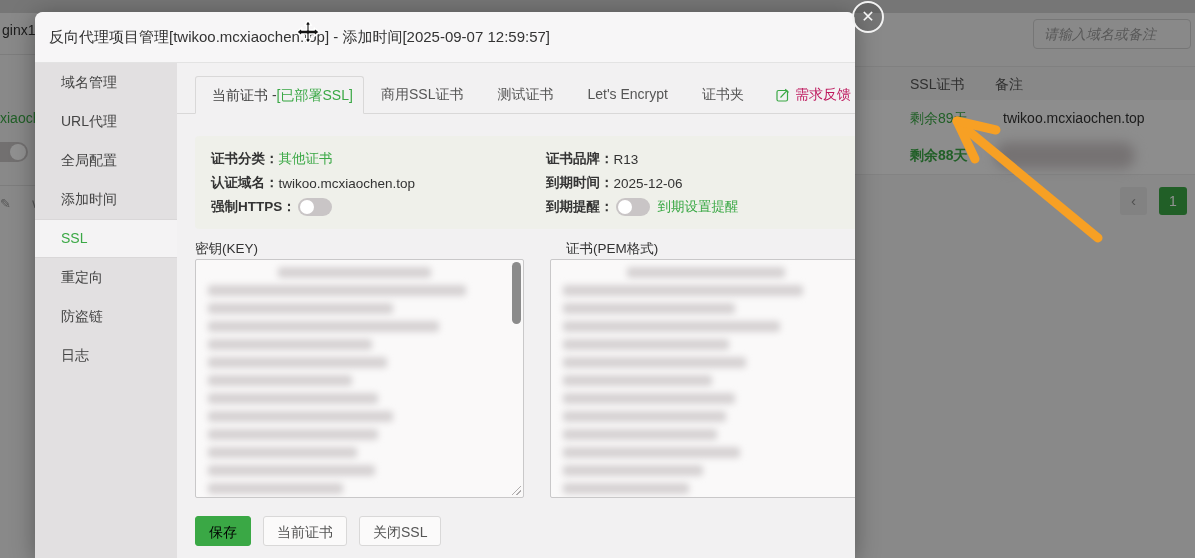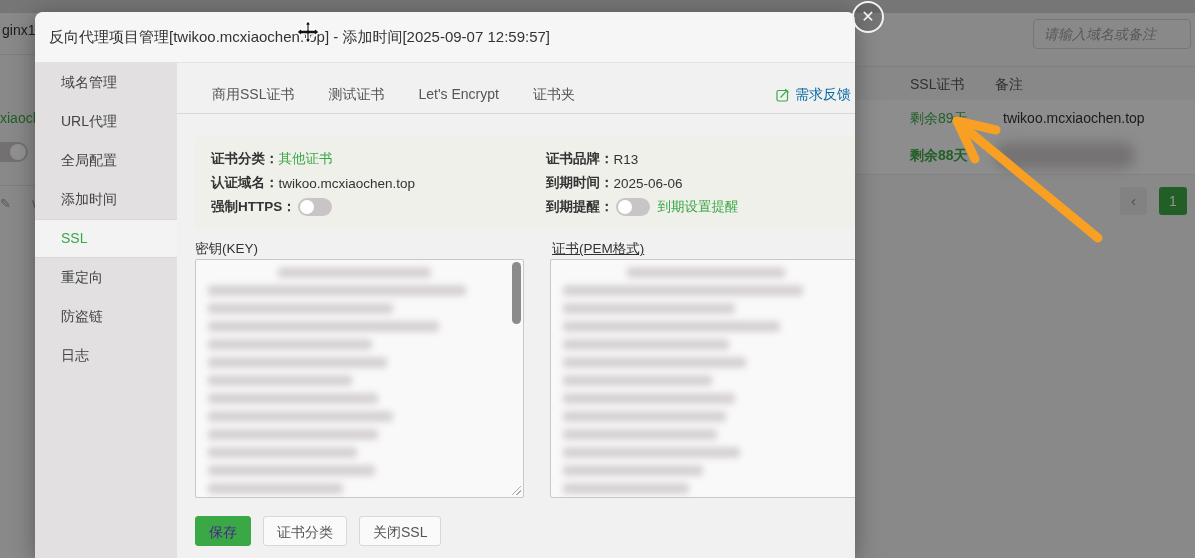"当前证书 -[已部署SSL]" div.tab { html: none -> <div> <span>当前证书 -</span><span>[已部署SSL]</span> </div> }
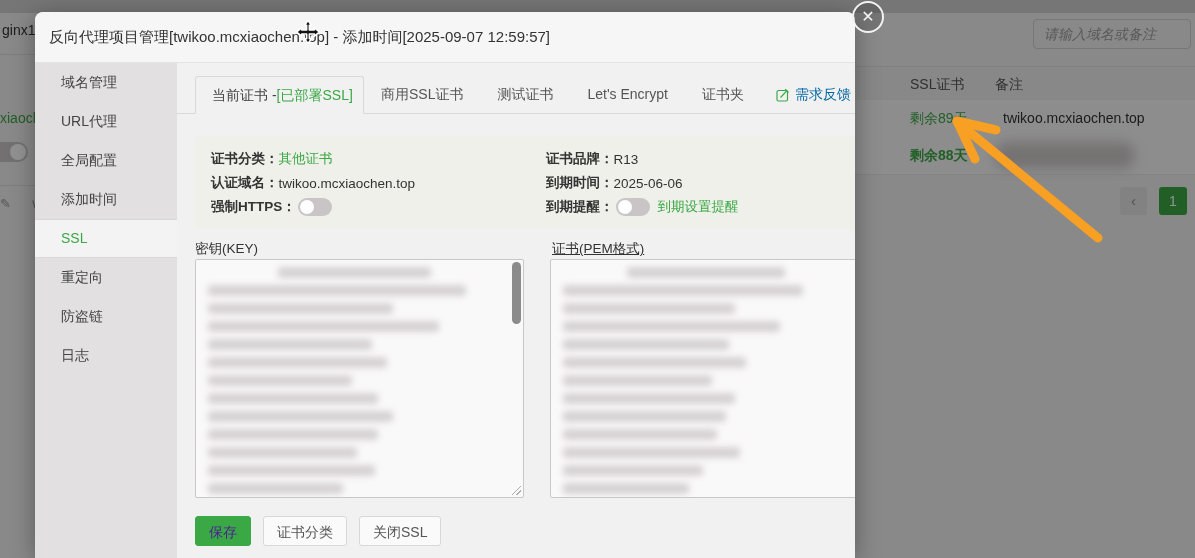"需求反馈" .feedback { color: #0369a1 -> #be185d }
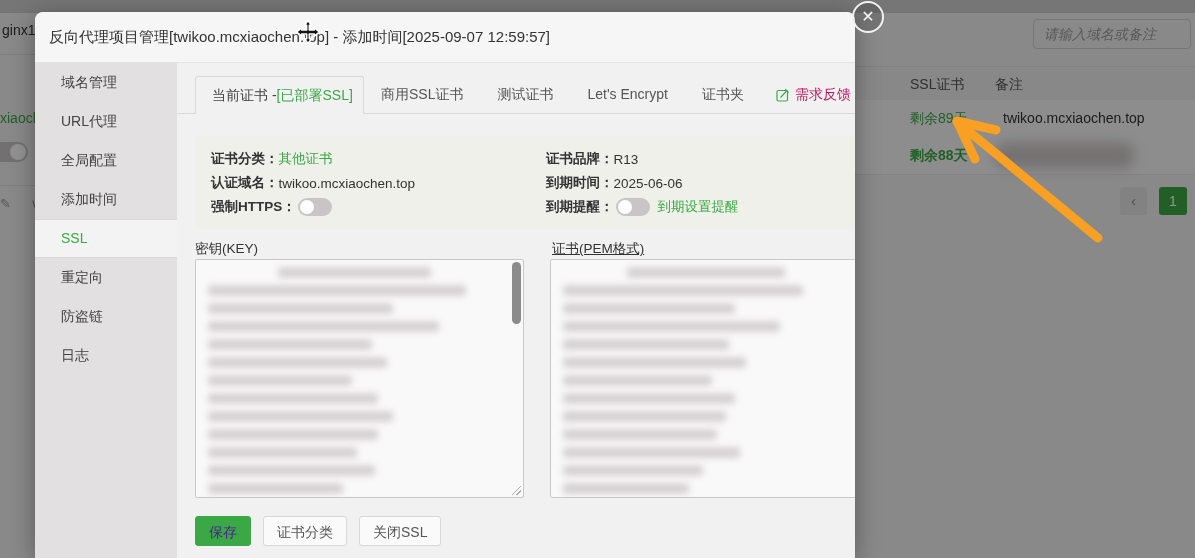"2025-06-06" span { text: 2025-06-06 -> 2025-12-06 }
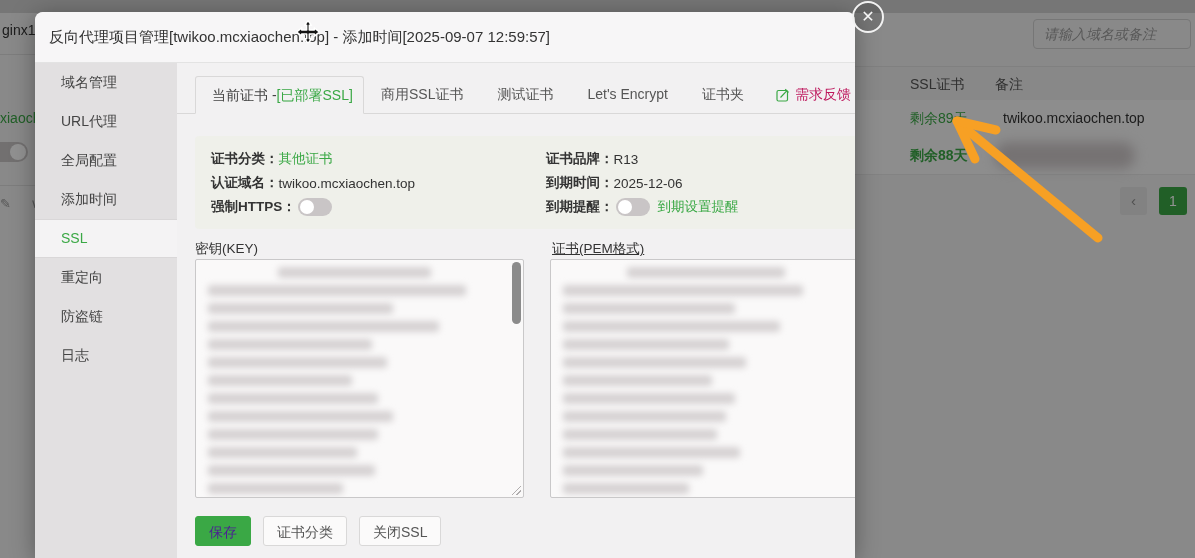"证书(PEM格式)" .area-label.pem { left: 375px -> 389px; text-decoration: underline -> none }
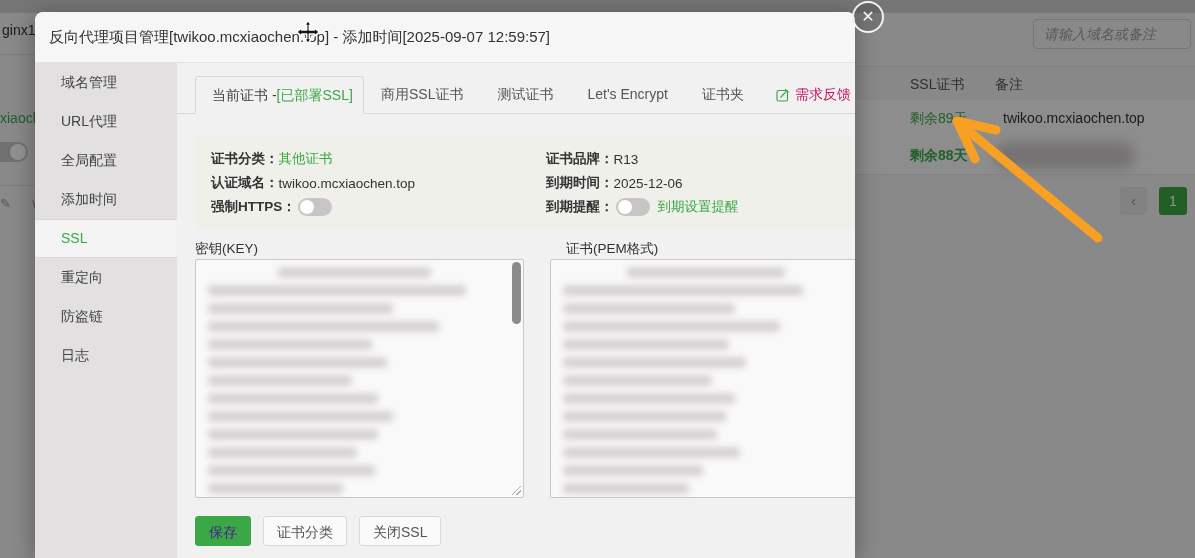"保存" .btn.primary { color: #4c1d95 -> #000000 }
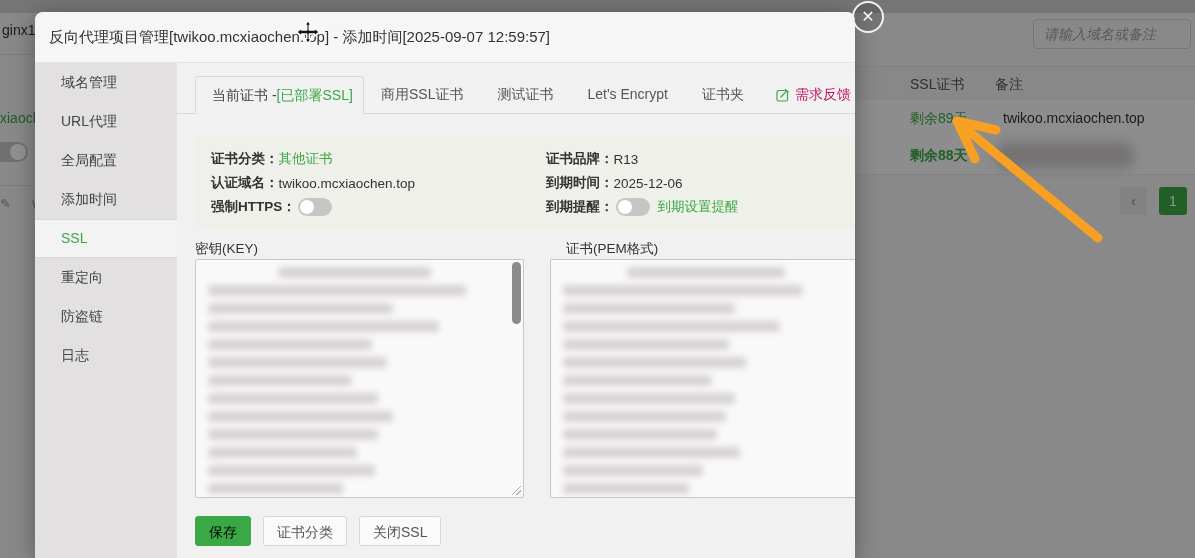"证书分类" div.btn { text: 证书分类 -> 当前证书 }
